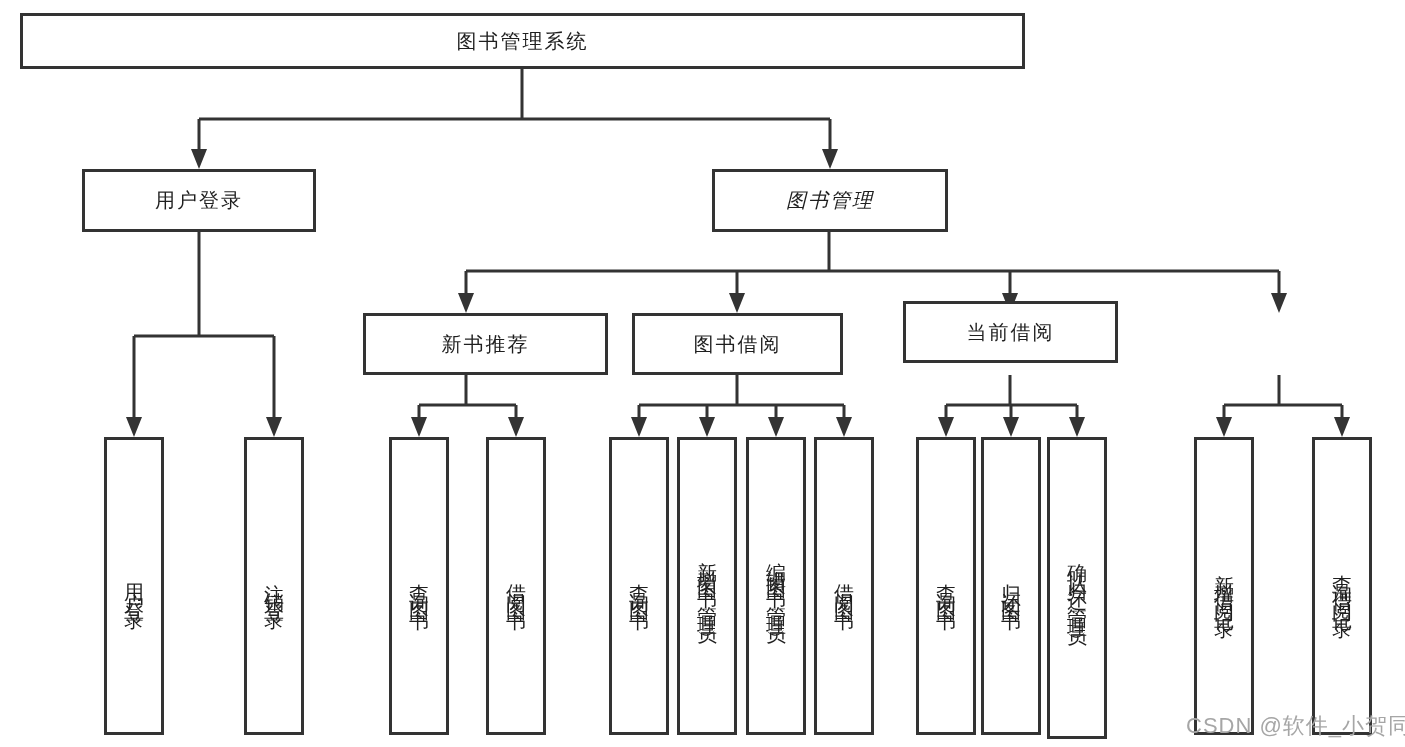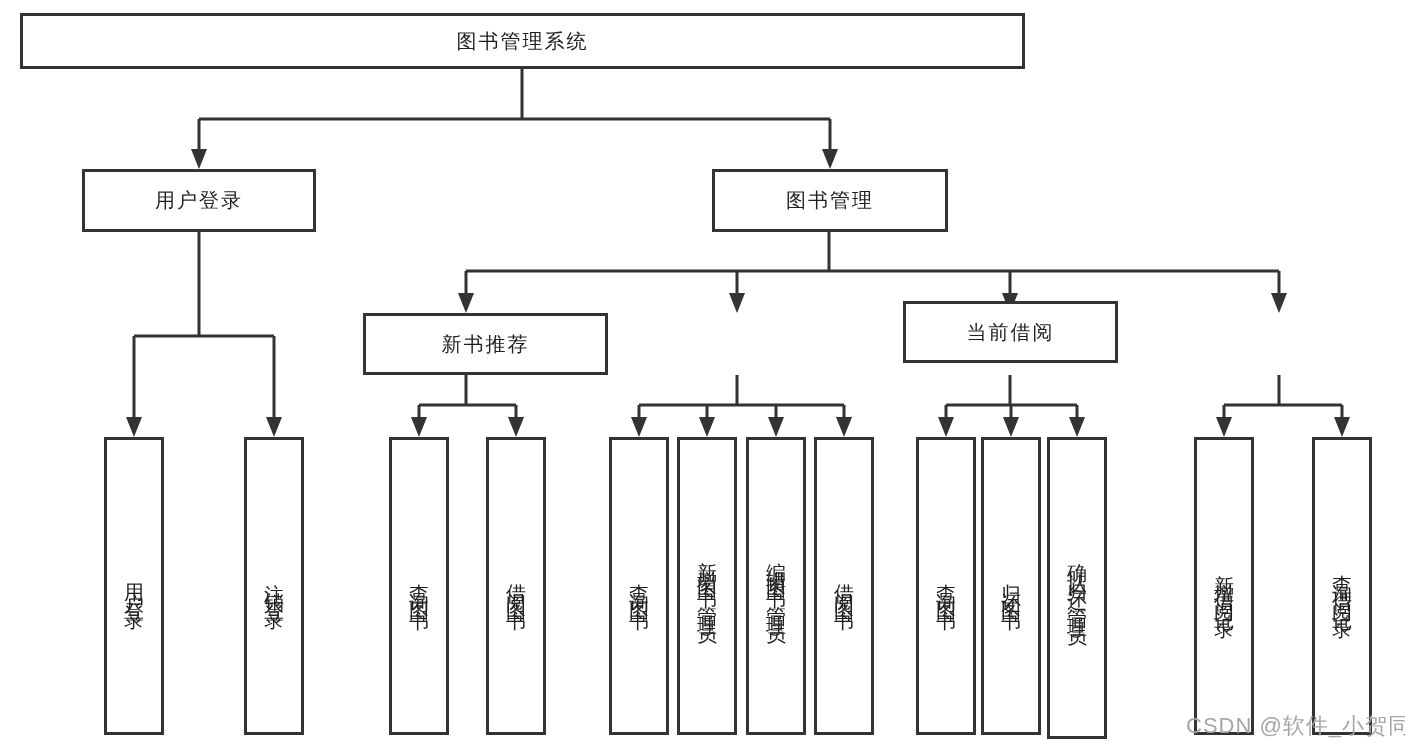"图书管理" div.node { font-style: none -> italic }
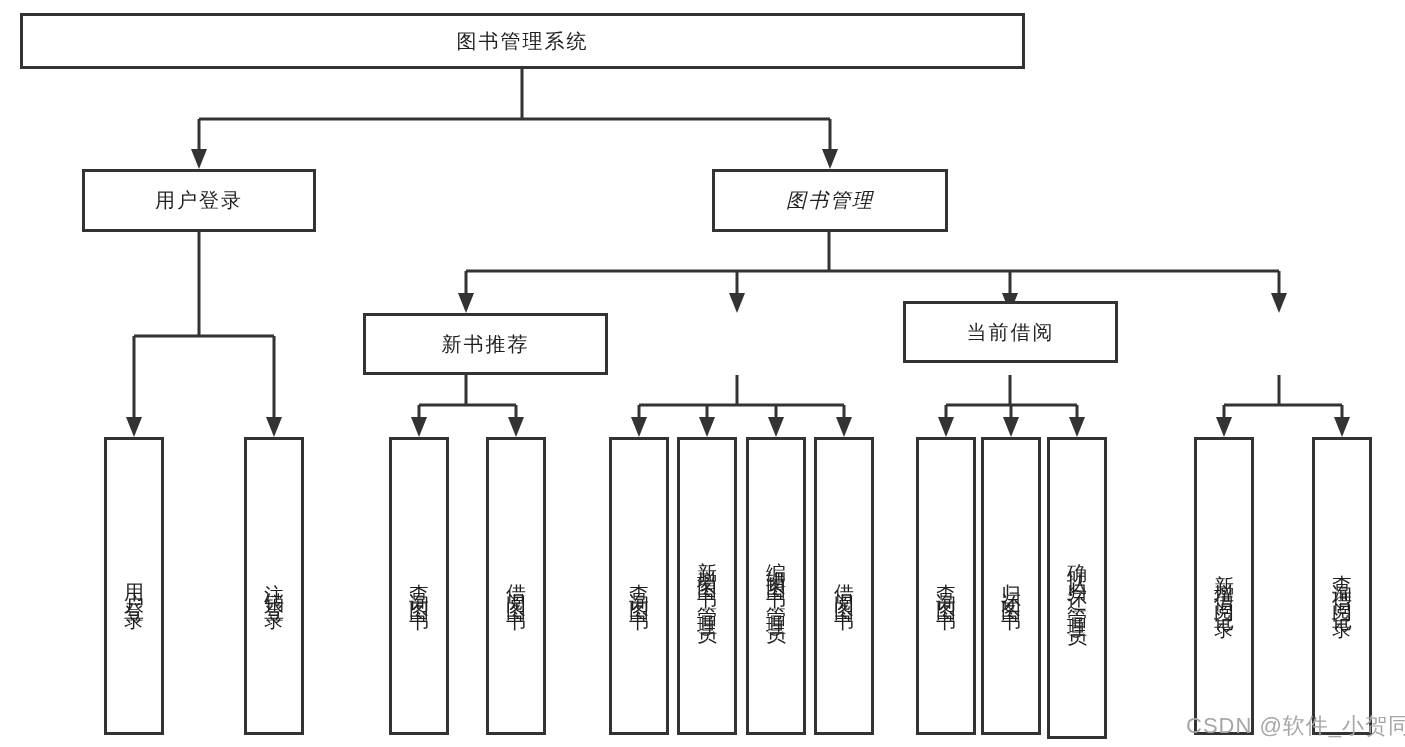"图书借阅" div.node { html: none -> <div> <span>图书借阅</span> </div> }
